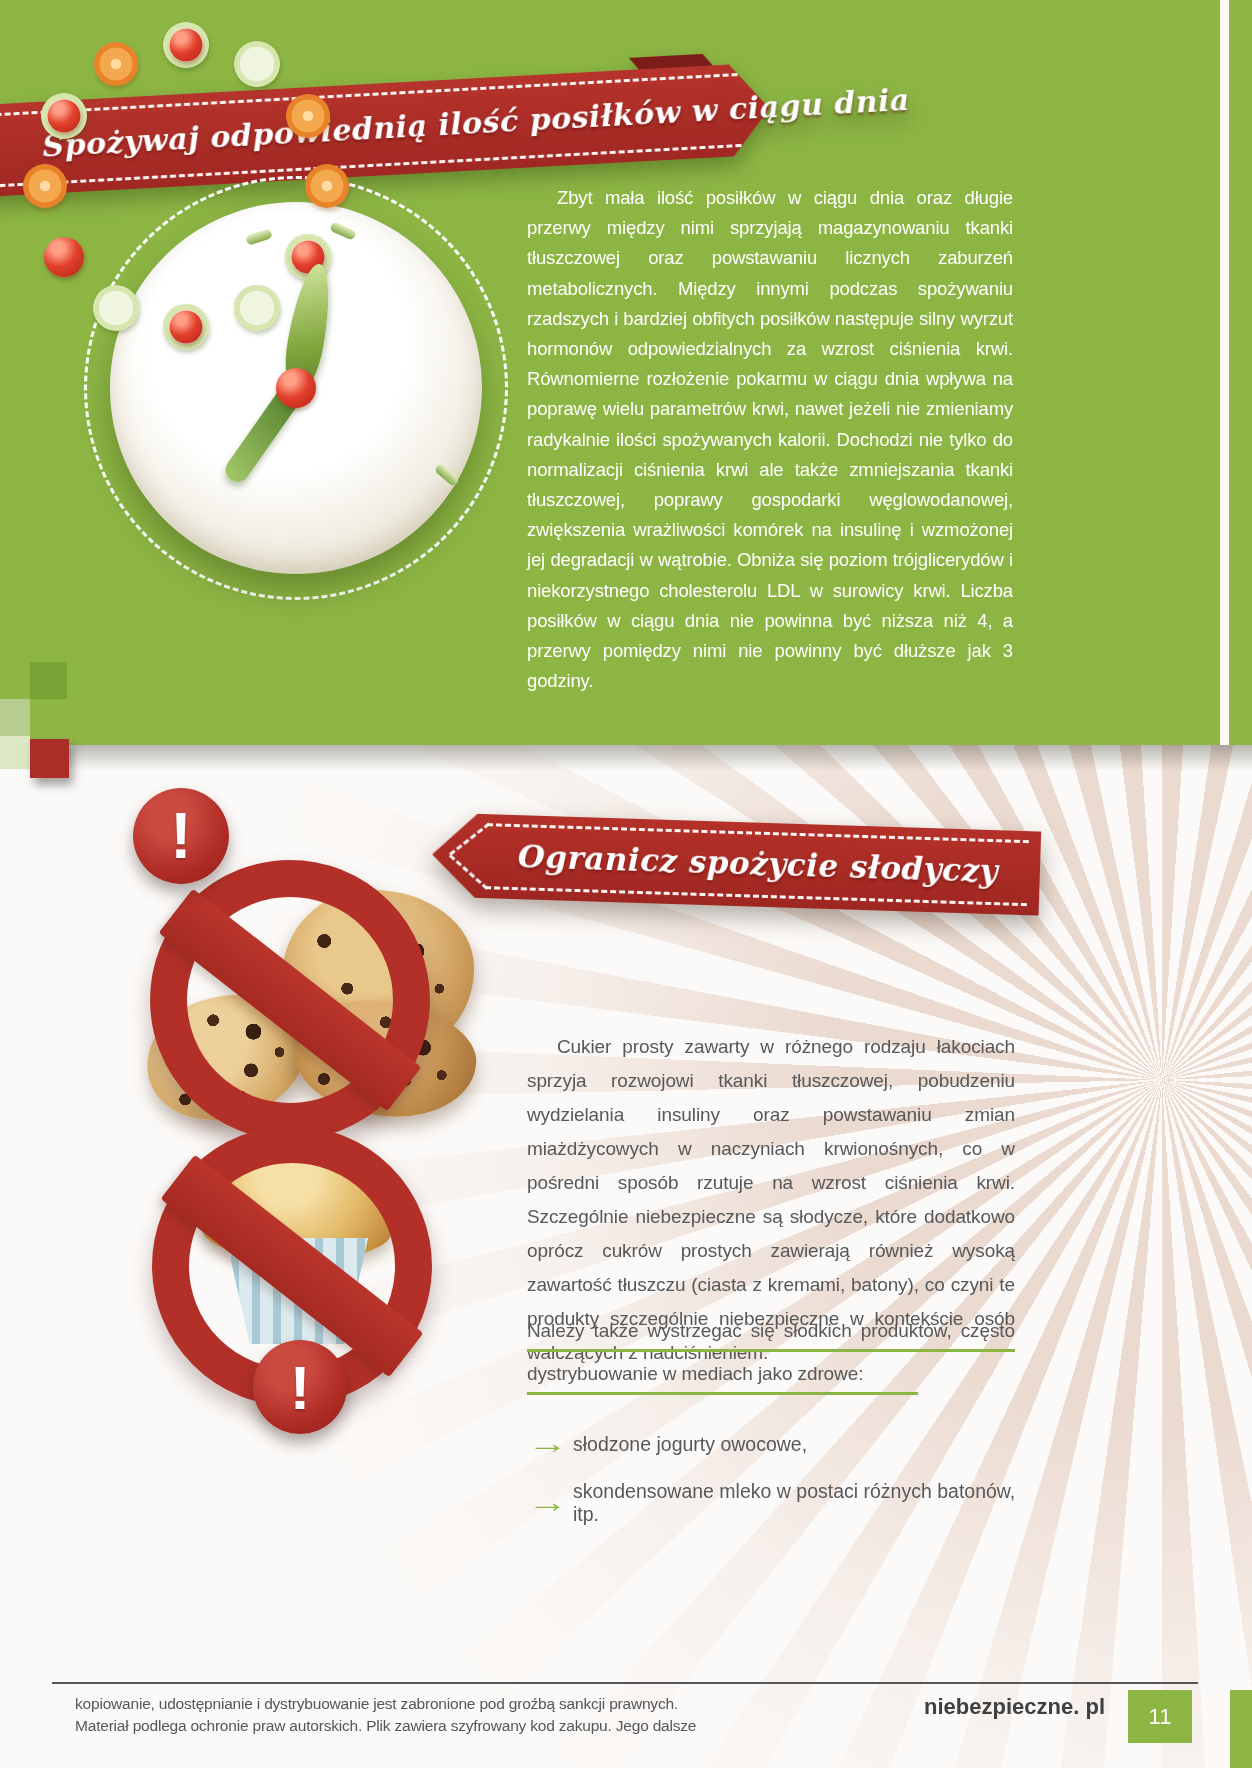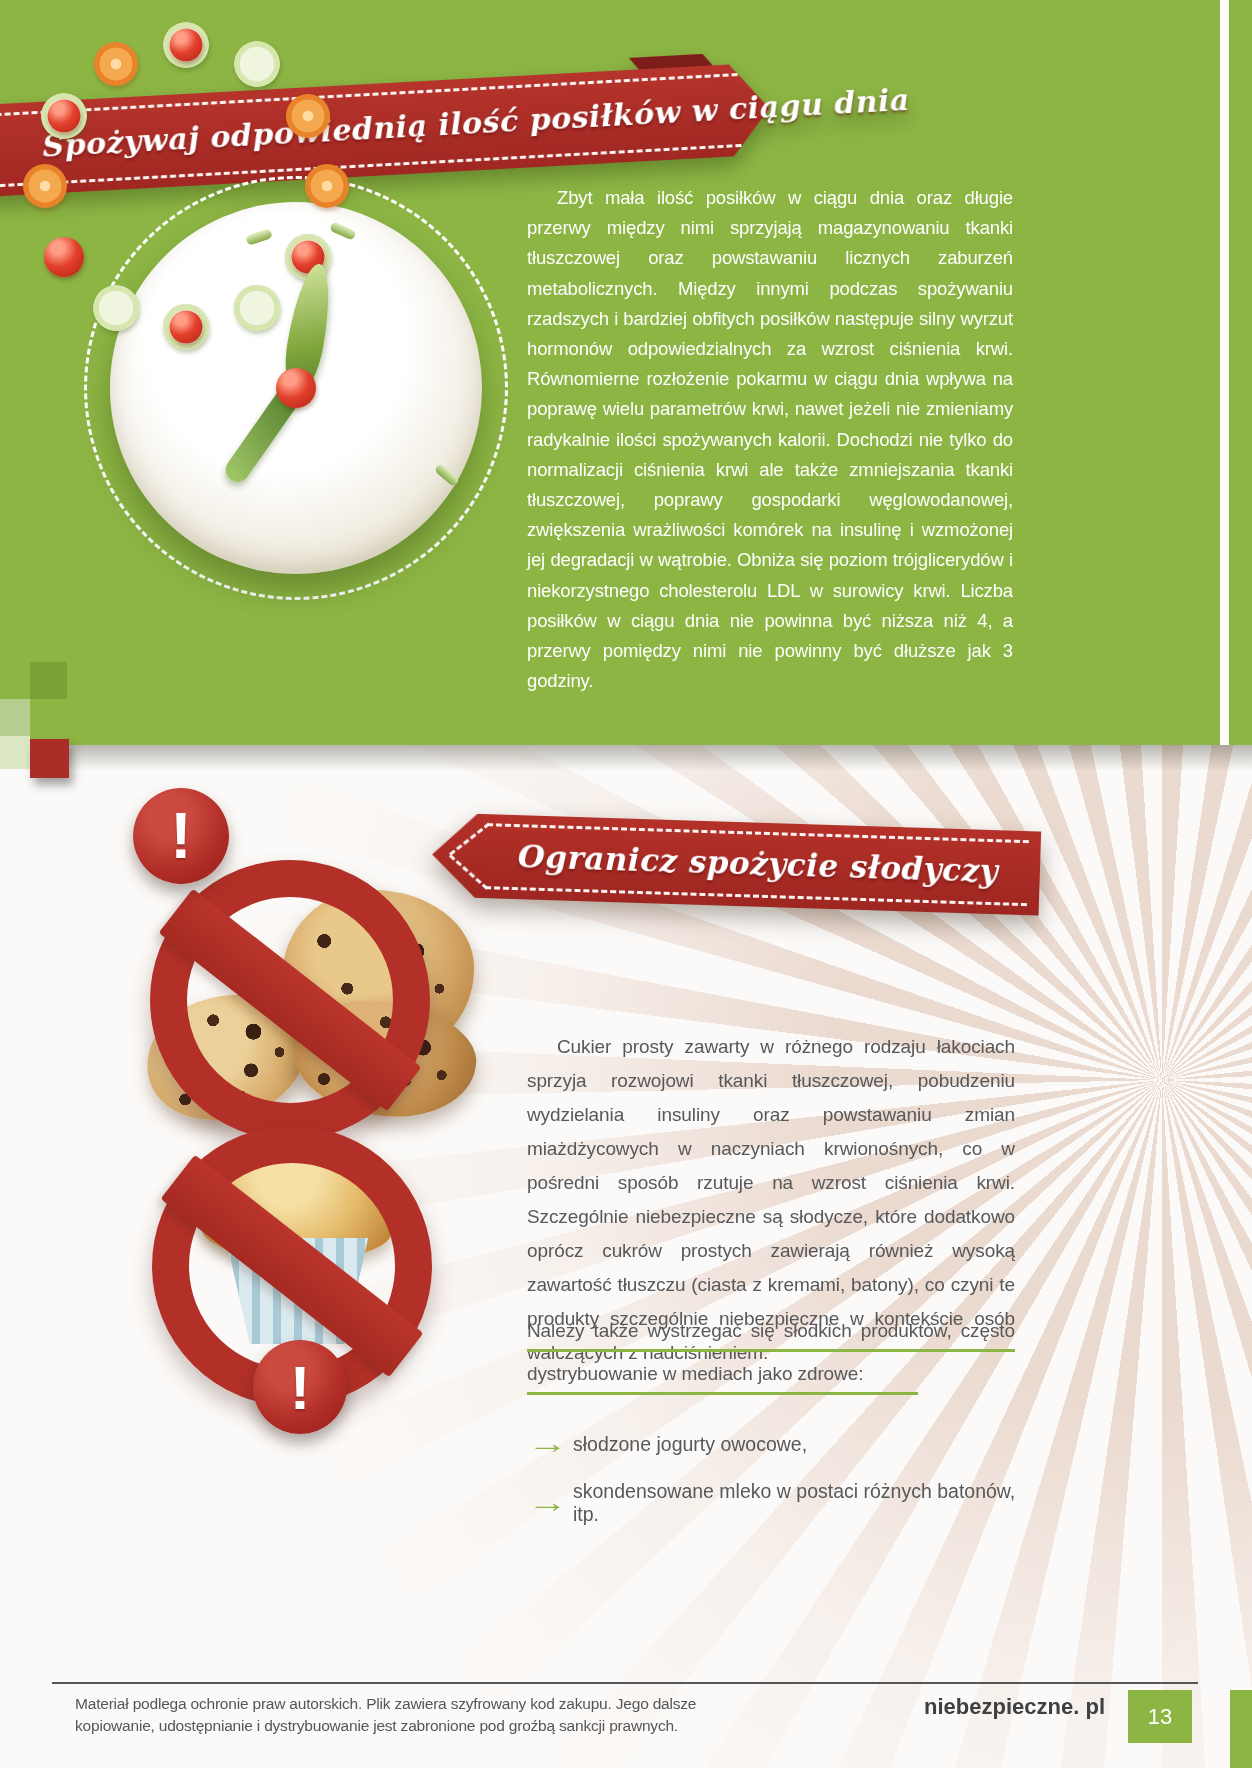"Materiał podlega ochronie praw" div { order: before "kopiowanie, udostępnianie i" -> after "kopiowanie, udostępnianie i" }
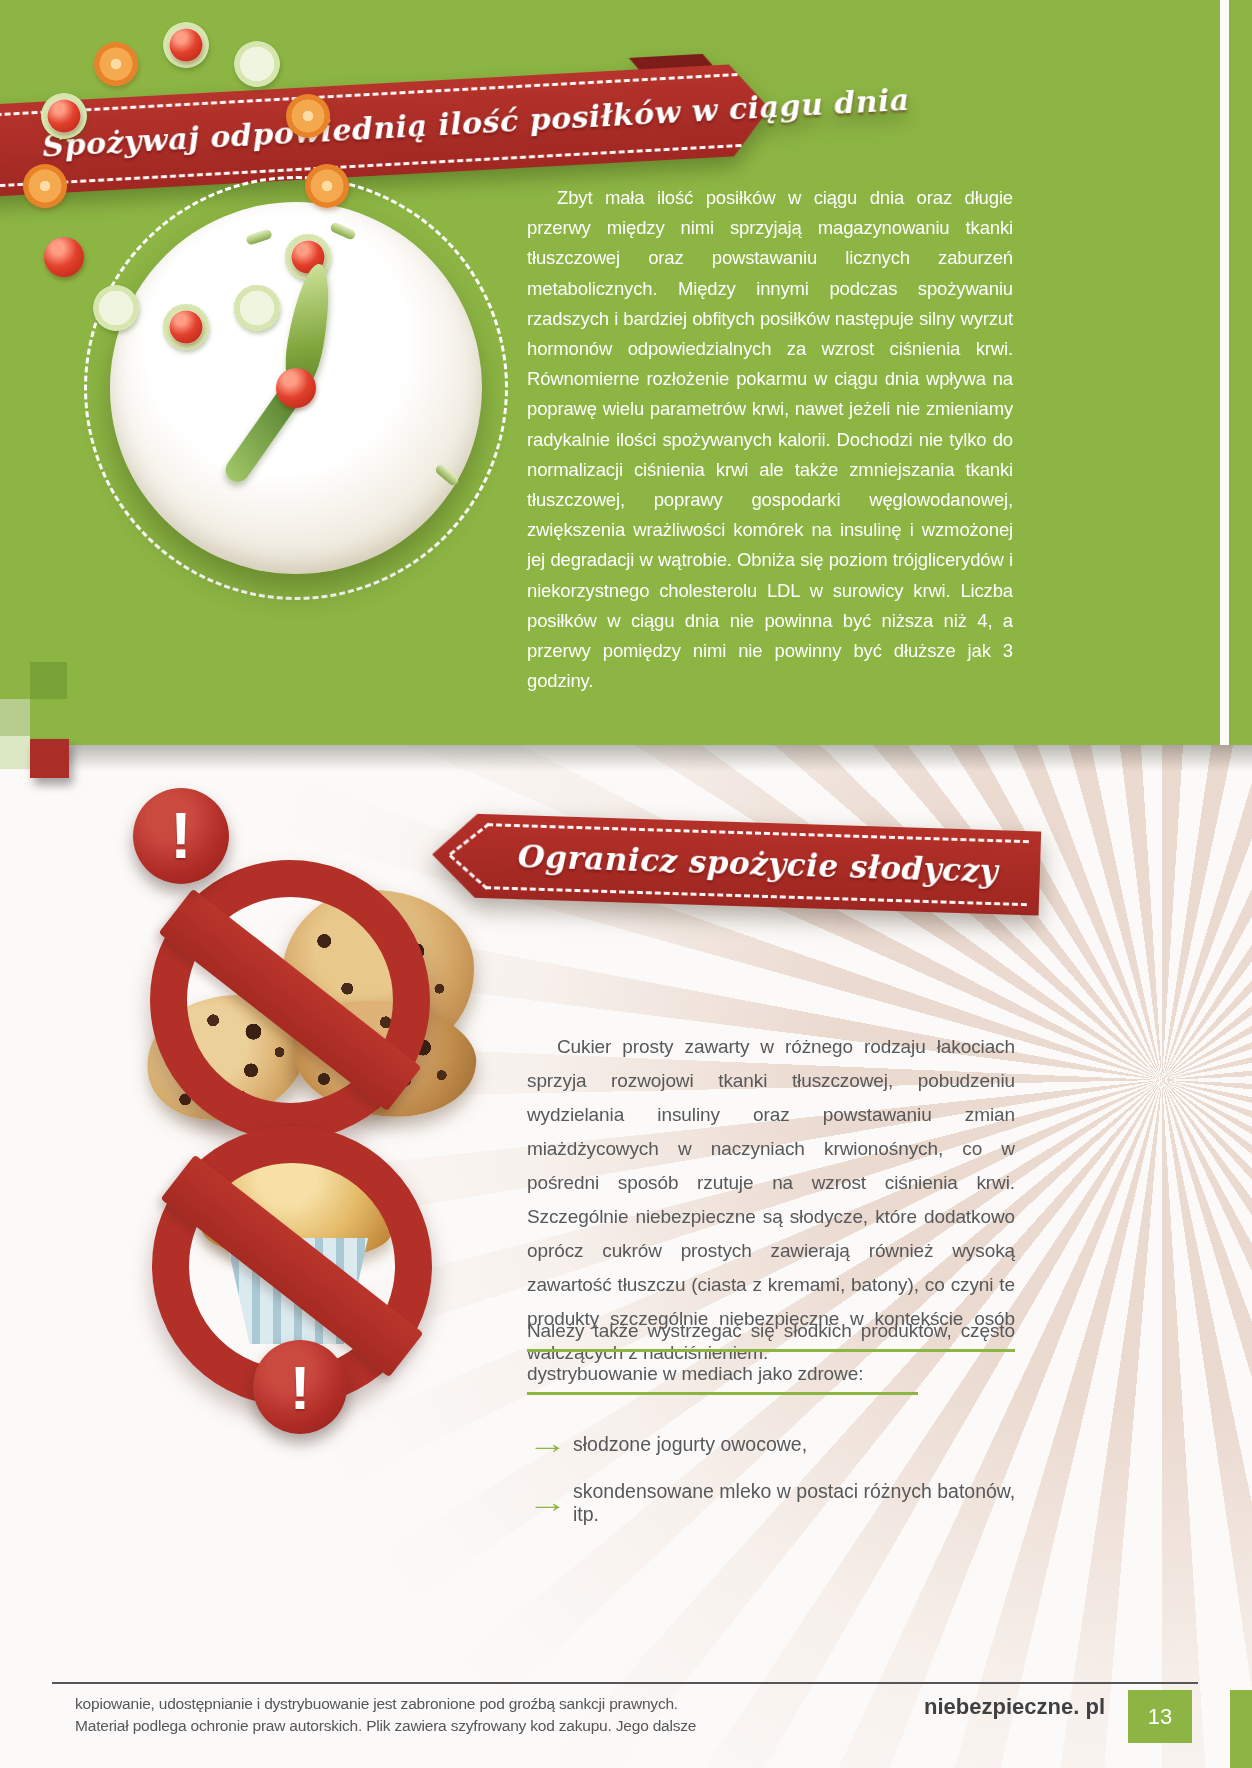"13" div.pagenum { text: 13 -> 11 }
